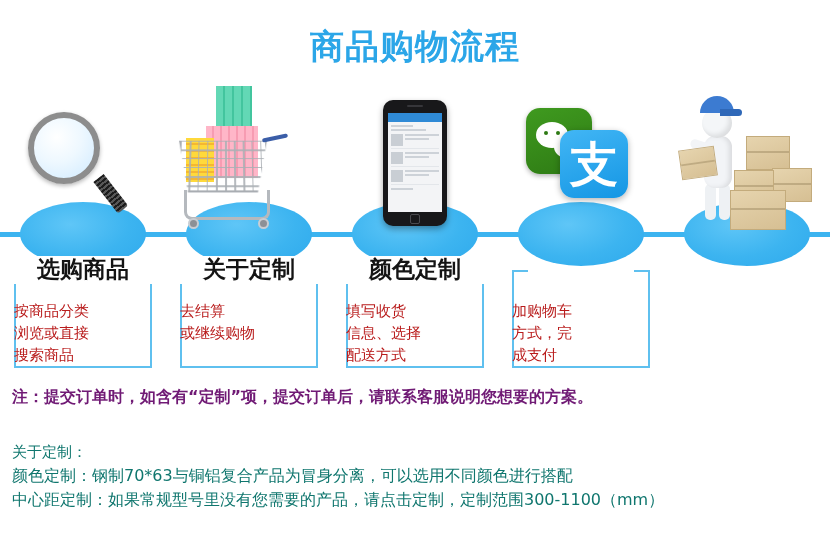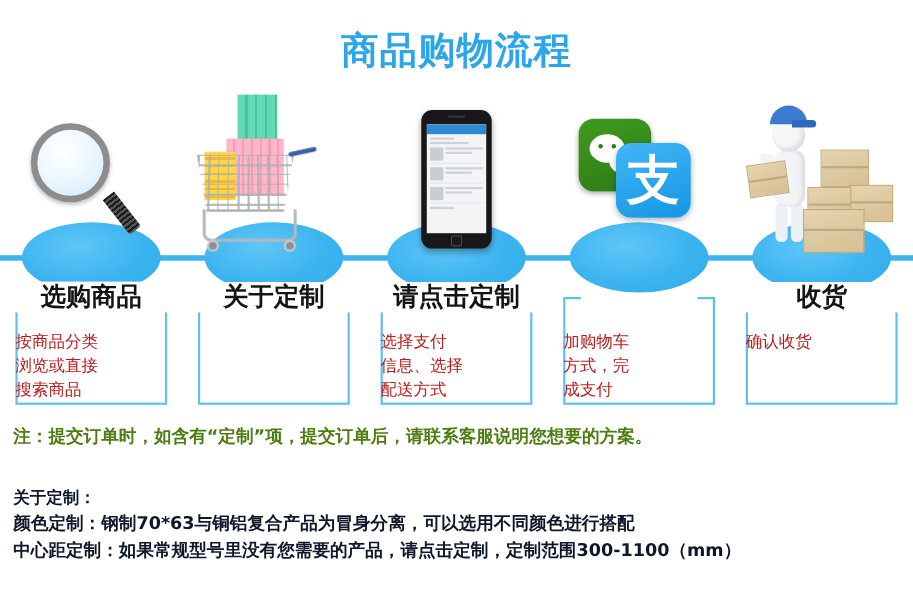"请点击定制" div.step-title { text: 请点击 -> 颜色 }
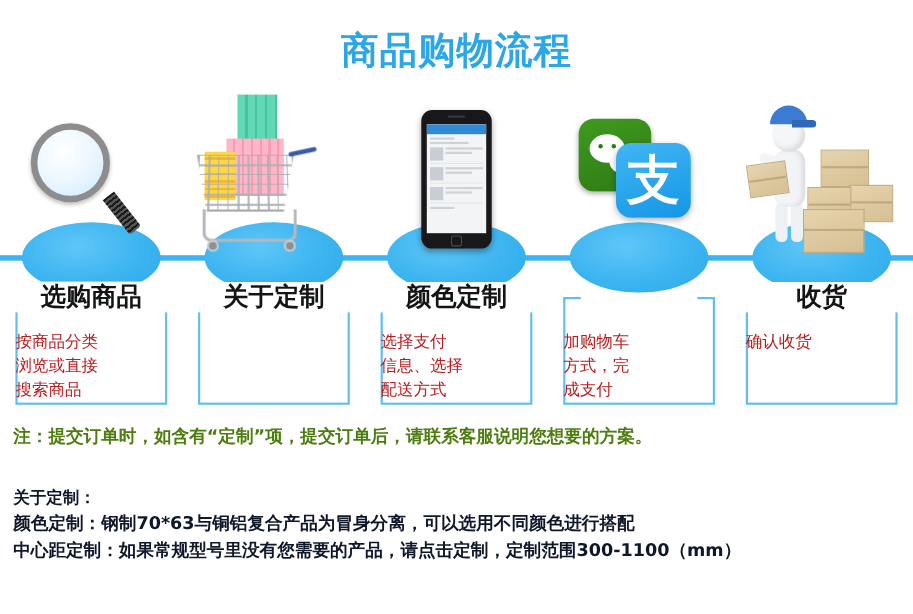"收货" div.label-col { html: <div> <div></div> <div></div> <div>收货</div> <div>确认收货</div> </div> -> none }
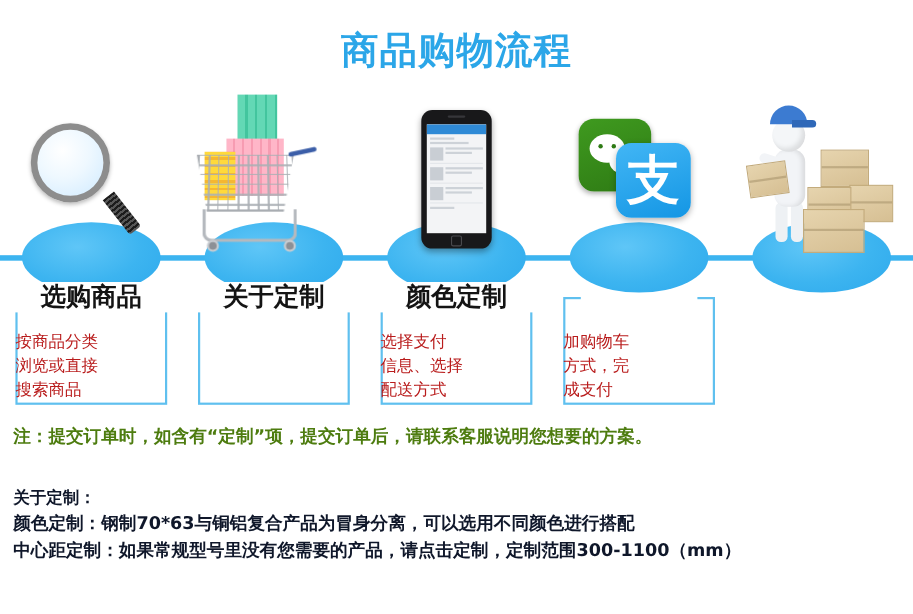"去结算" div.step-desc { html: none -> <div>去结算 或继续购物</div> }
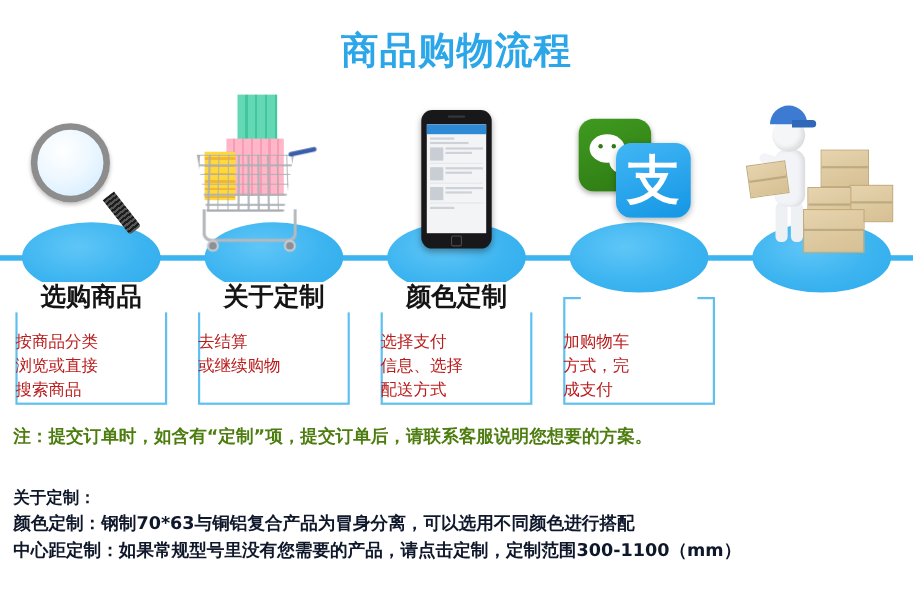"选择支付" div.step-desc { text: 选择支付 -> 填写收货 }
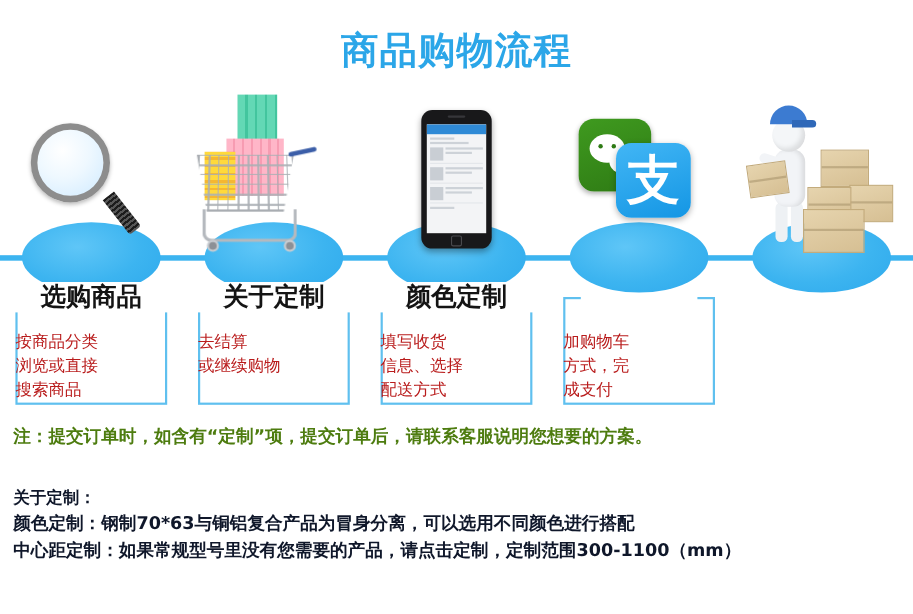"注：提交订单时，如含有“定制”项，提交订单后，请联系客服说明您想要的方案。" .notice { color: #4d7c0f -> #701a75 }
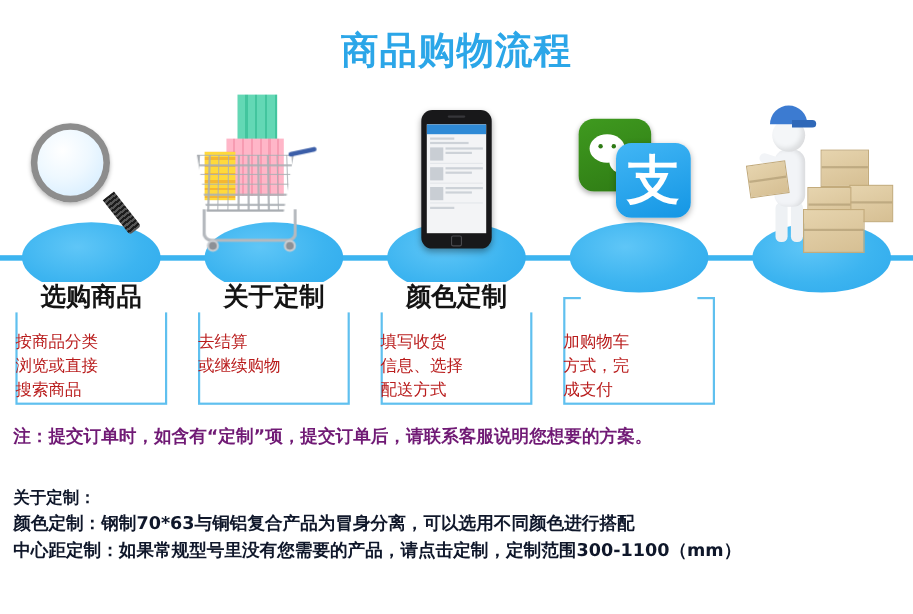"关于定制：" .custom-block { color: #0f172a -> #0f766e; font-weight: bold -> none }
